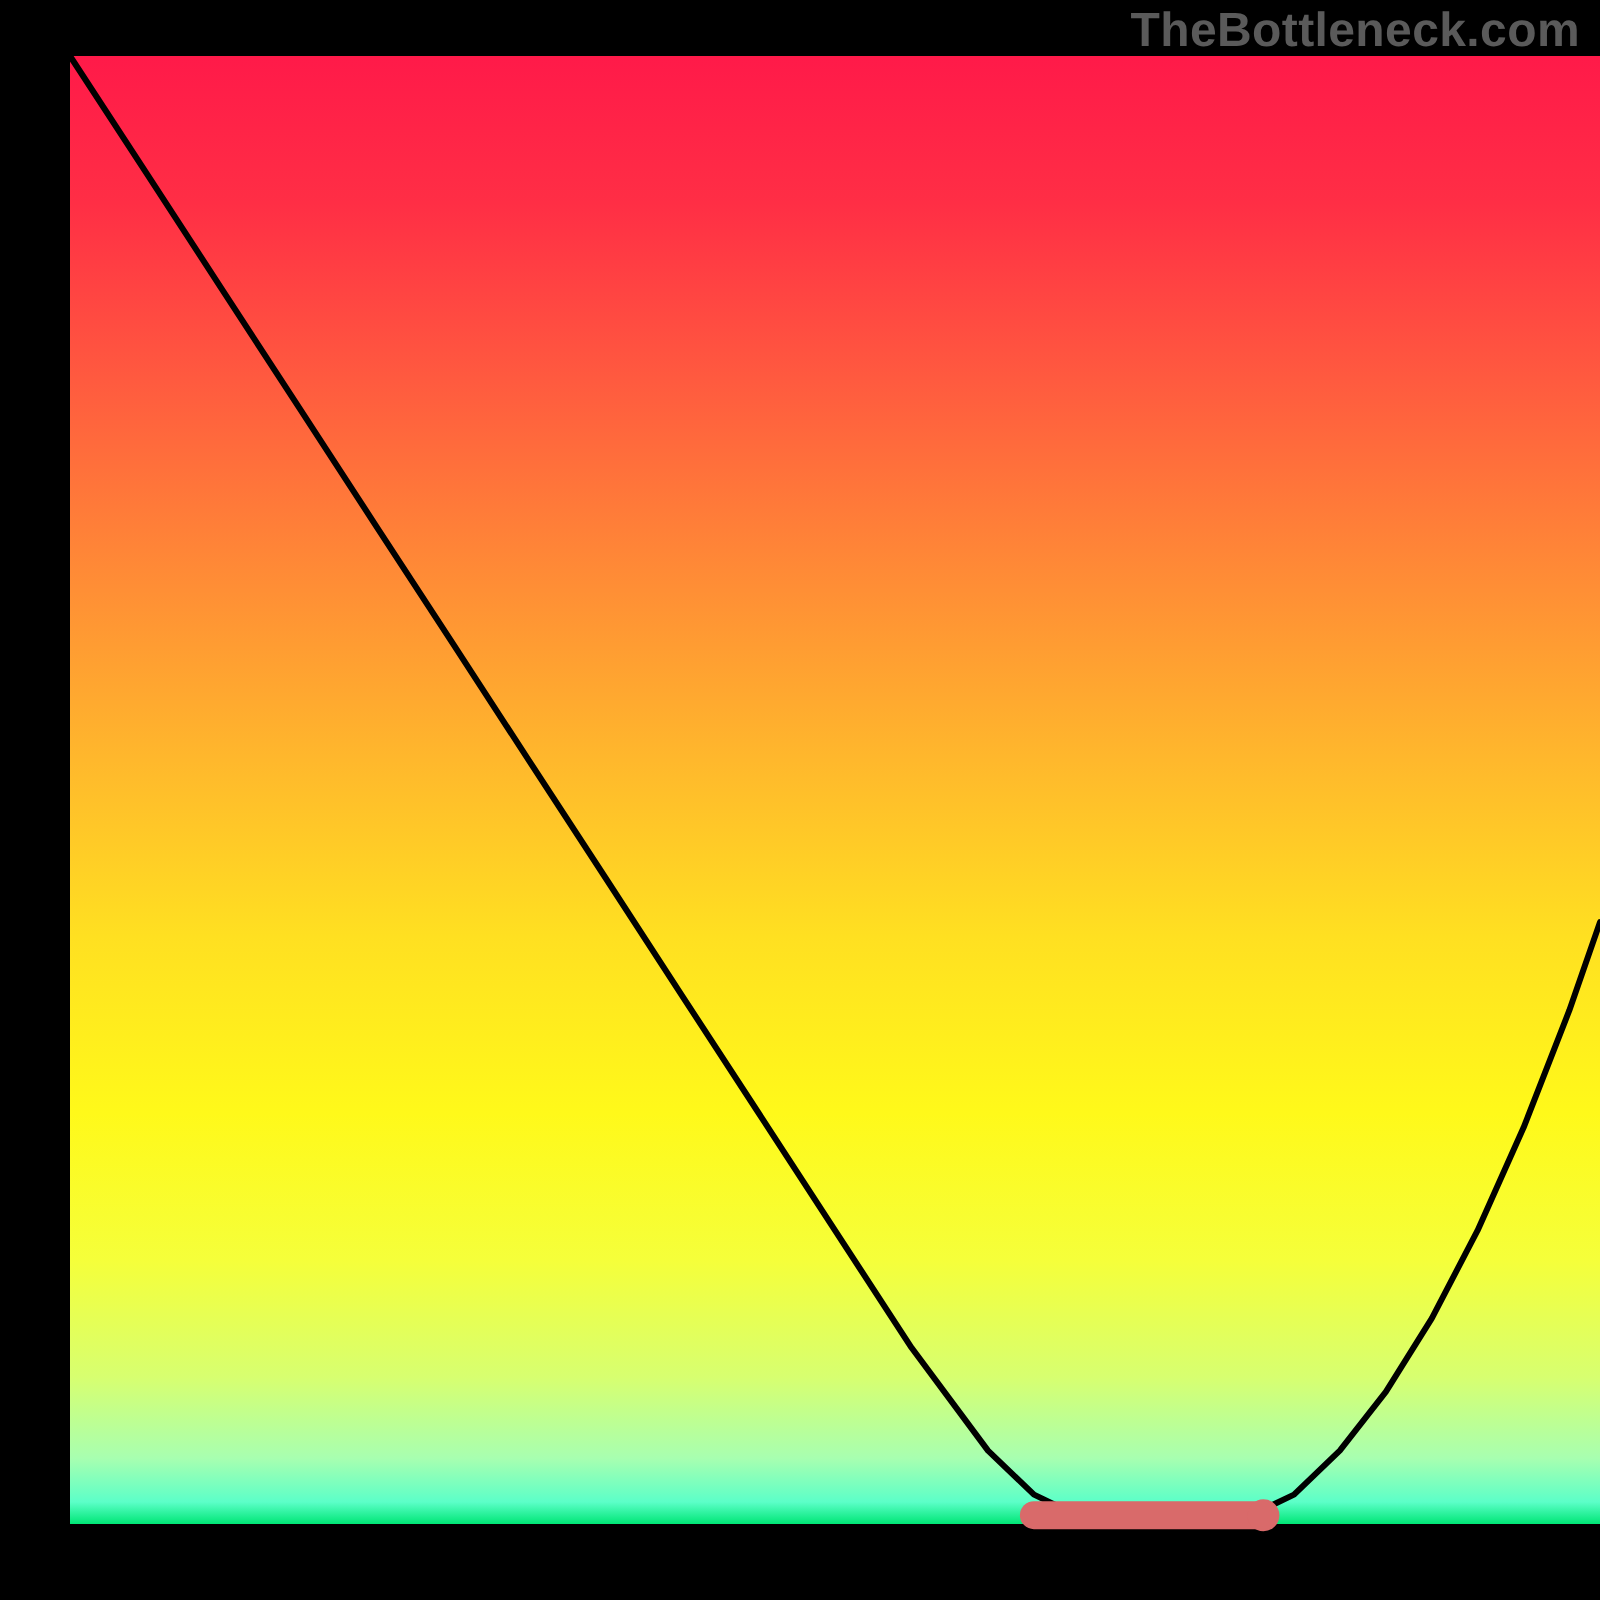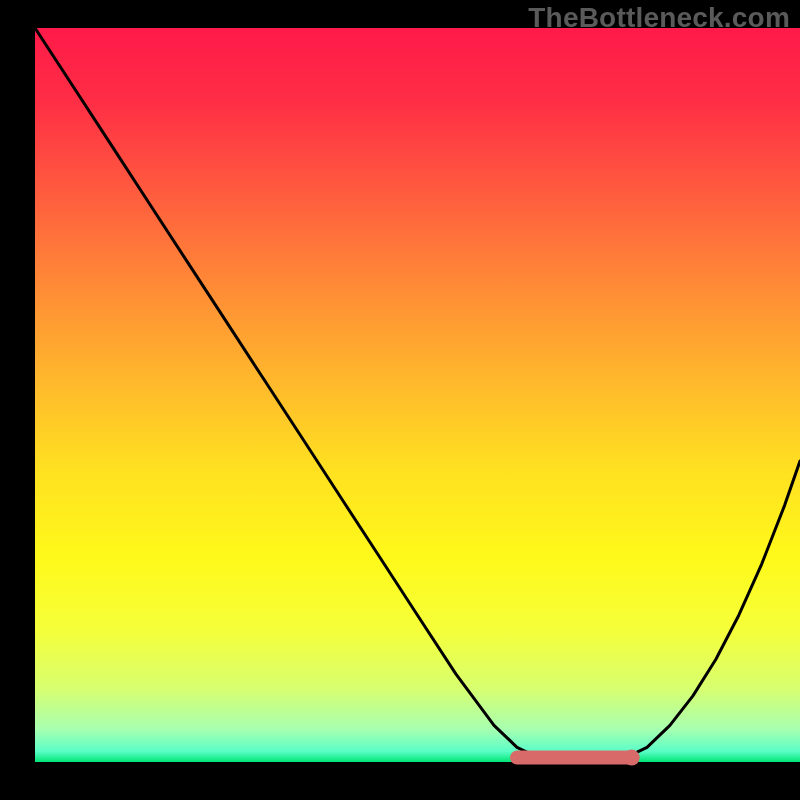"TheBottleneck.com" .watermark { font-size: 28px -> 24px }
